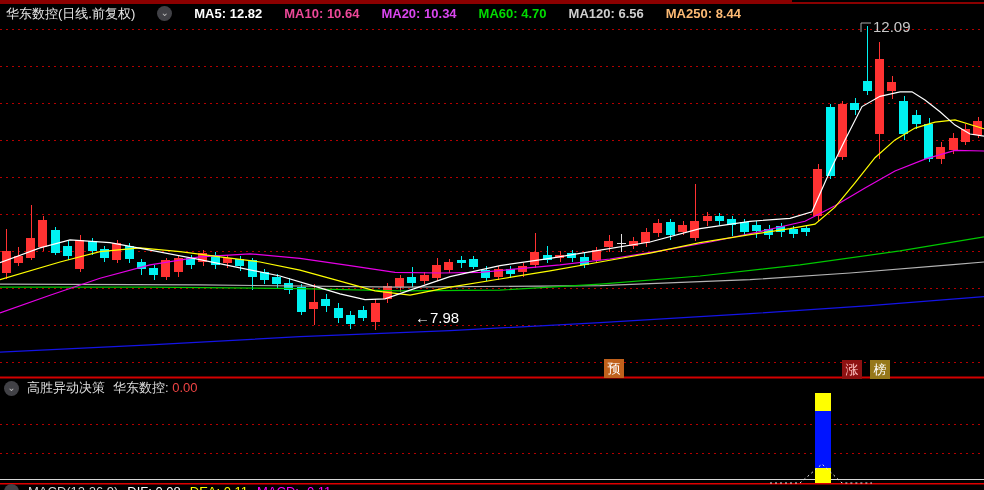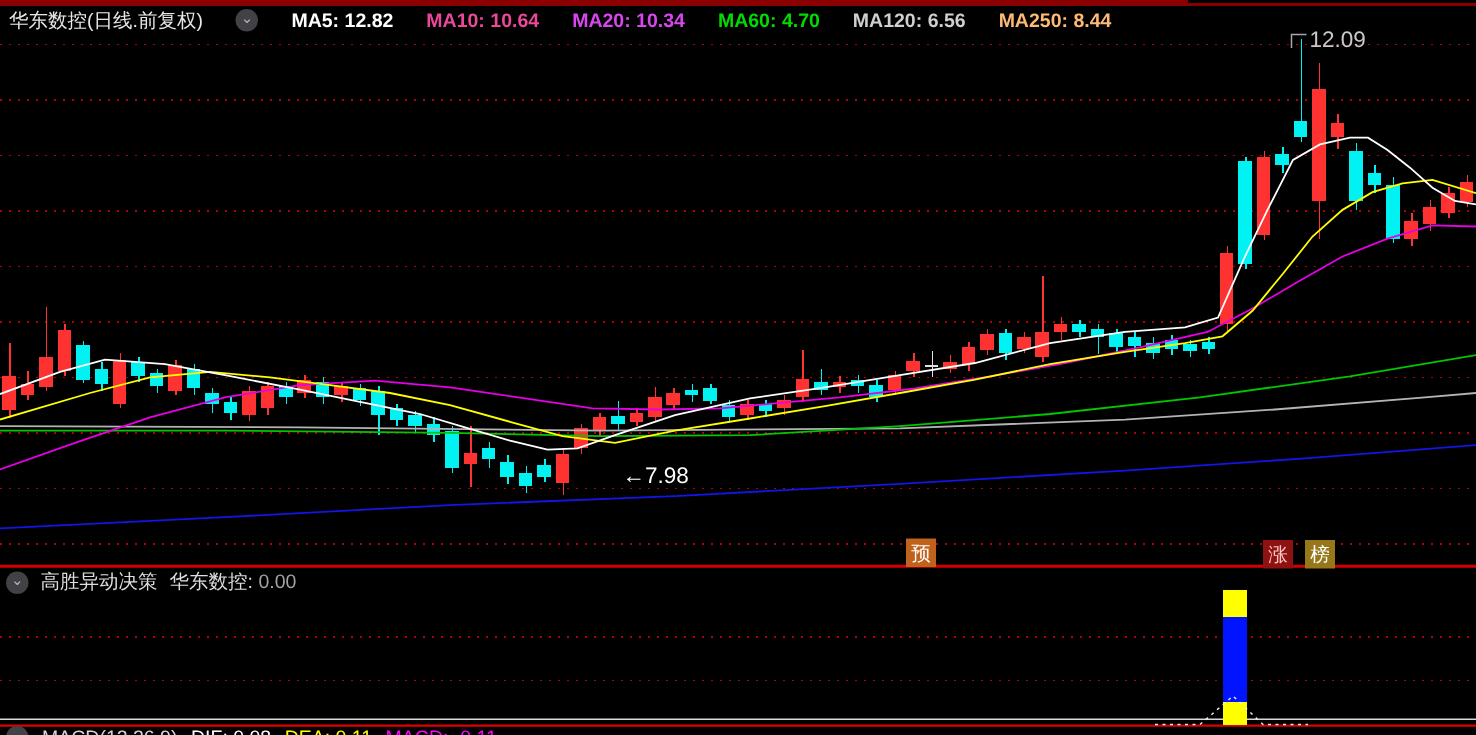"0.00" #sub-value { color: #a3a3a3 -> #ef4444 }
